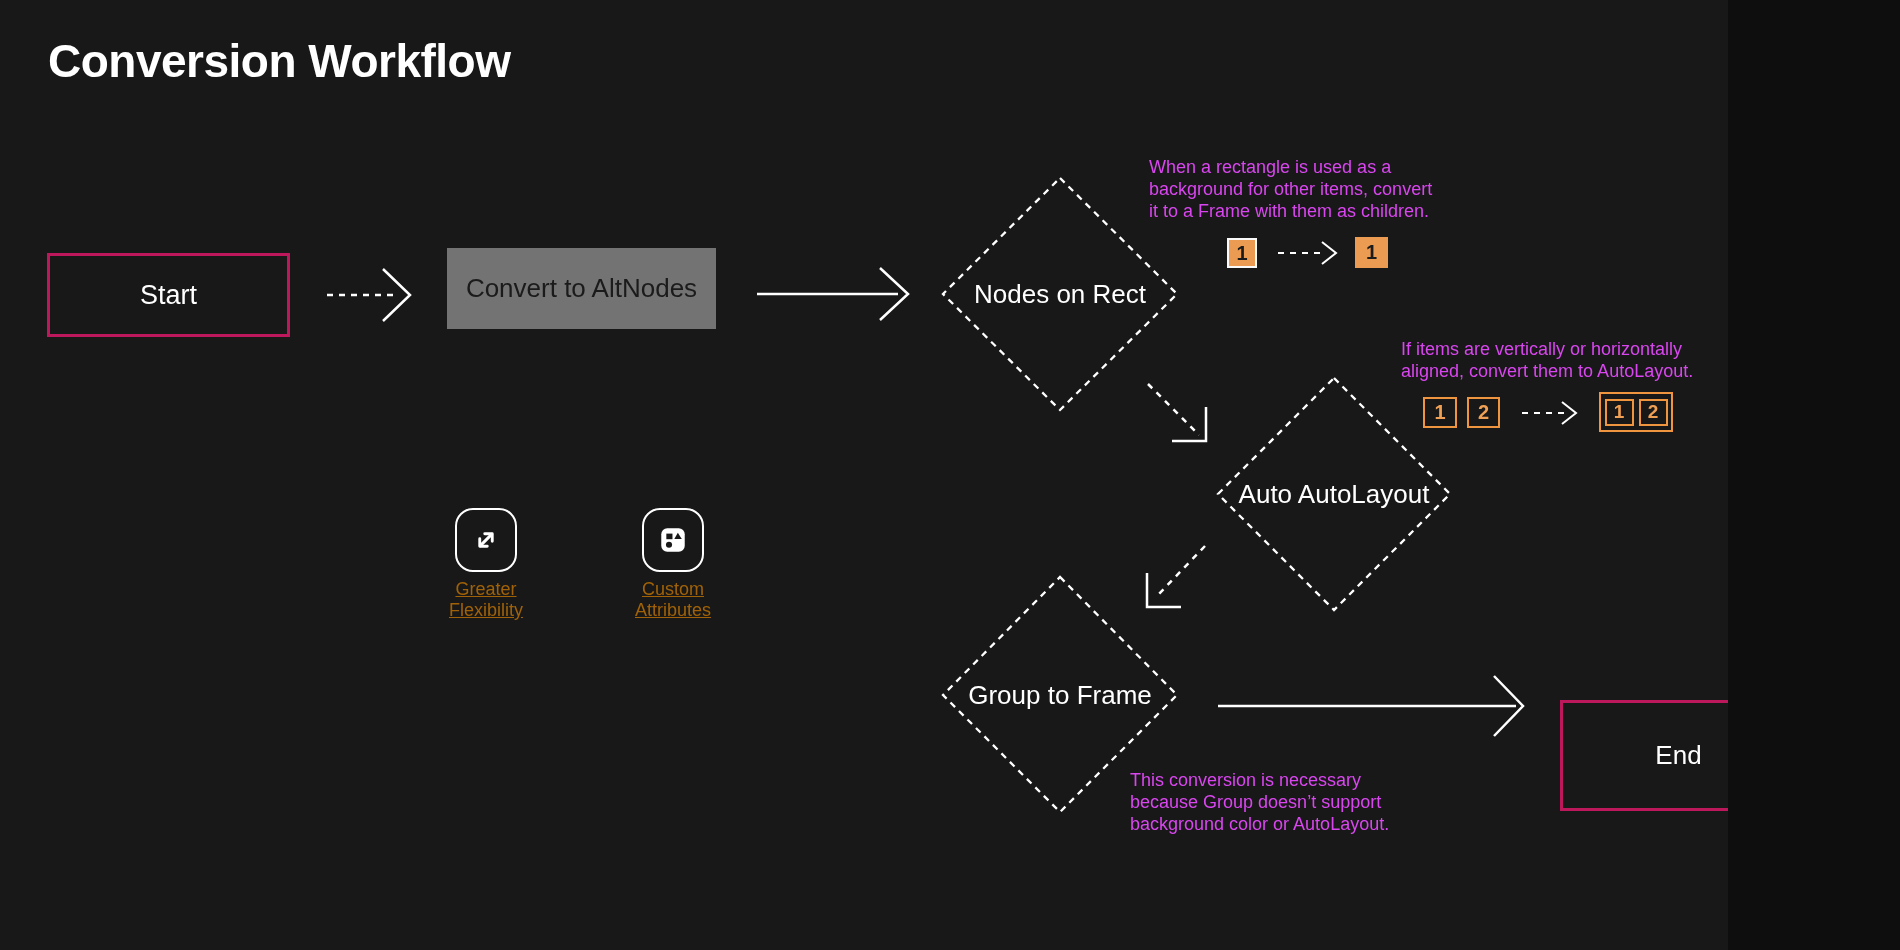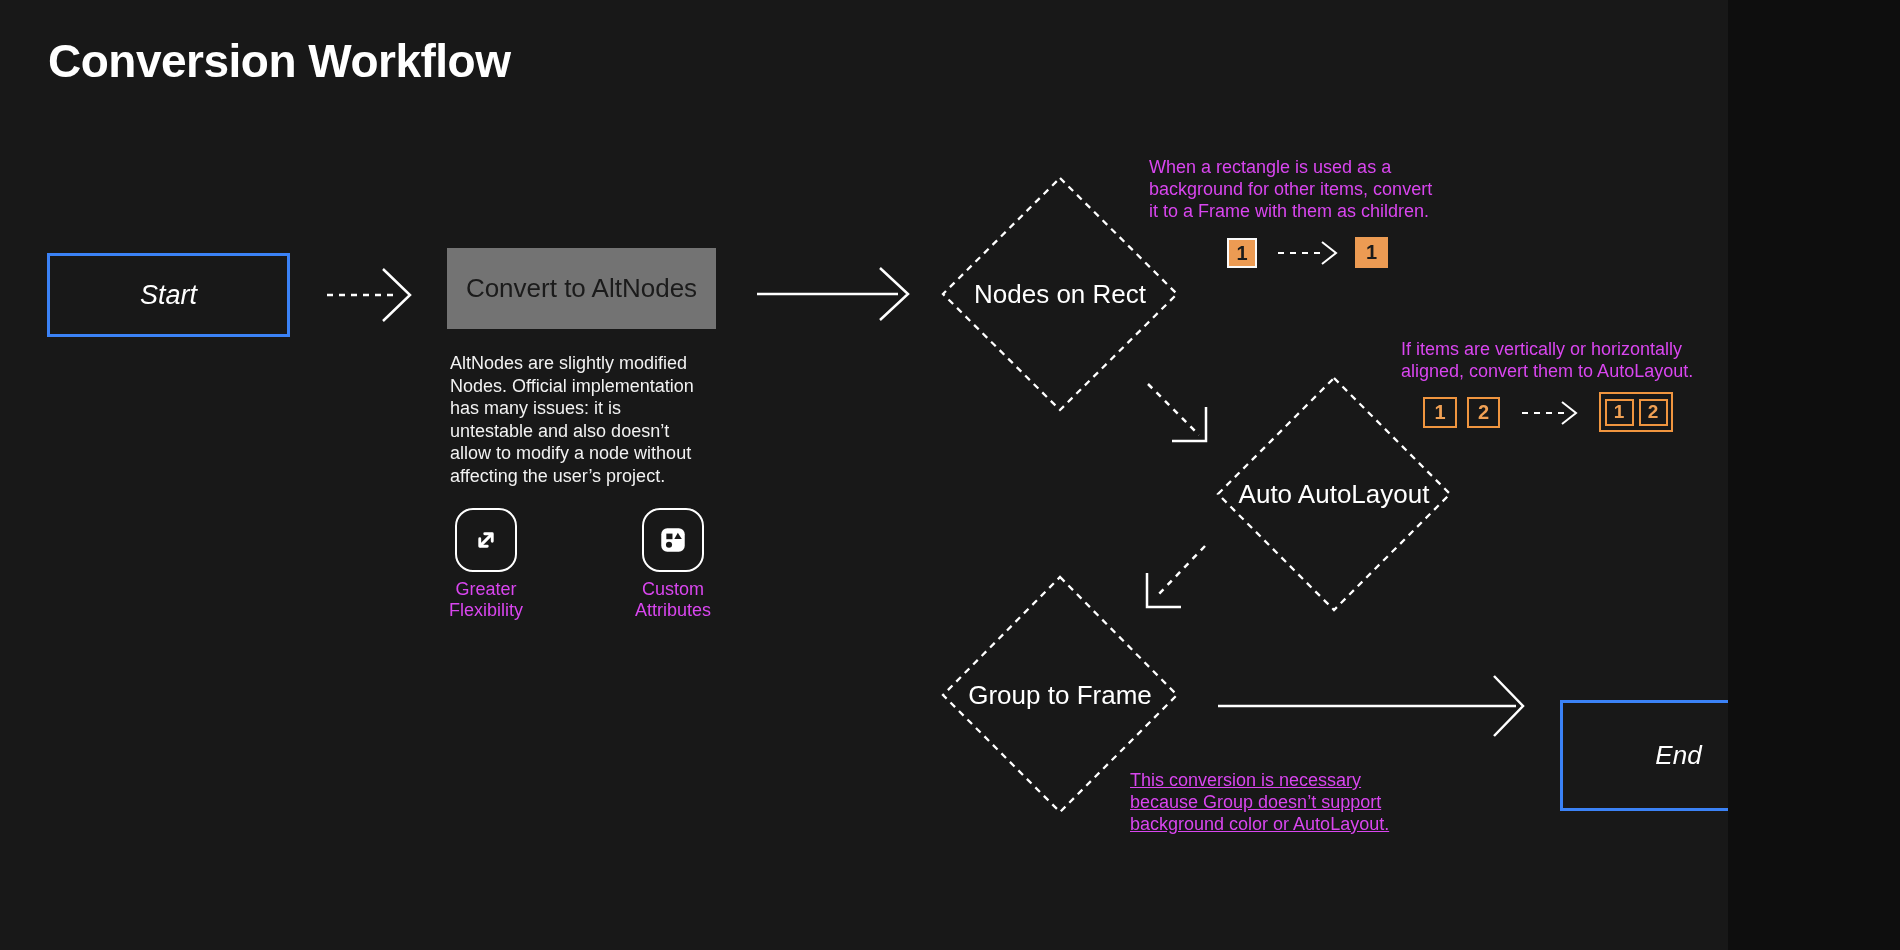"Start" .node.outline { border: 3px solid #3b82f6 -> 3px solid #be185d; font-style: italic -> none }
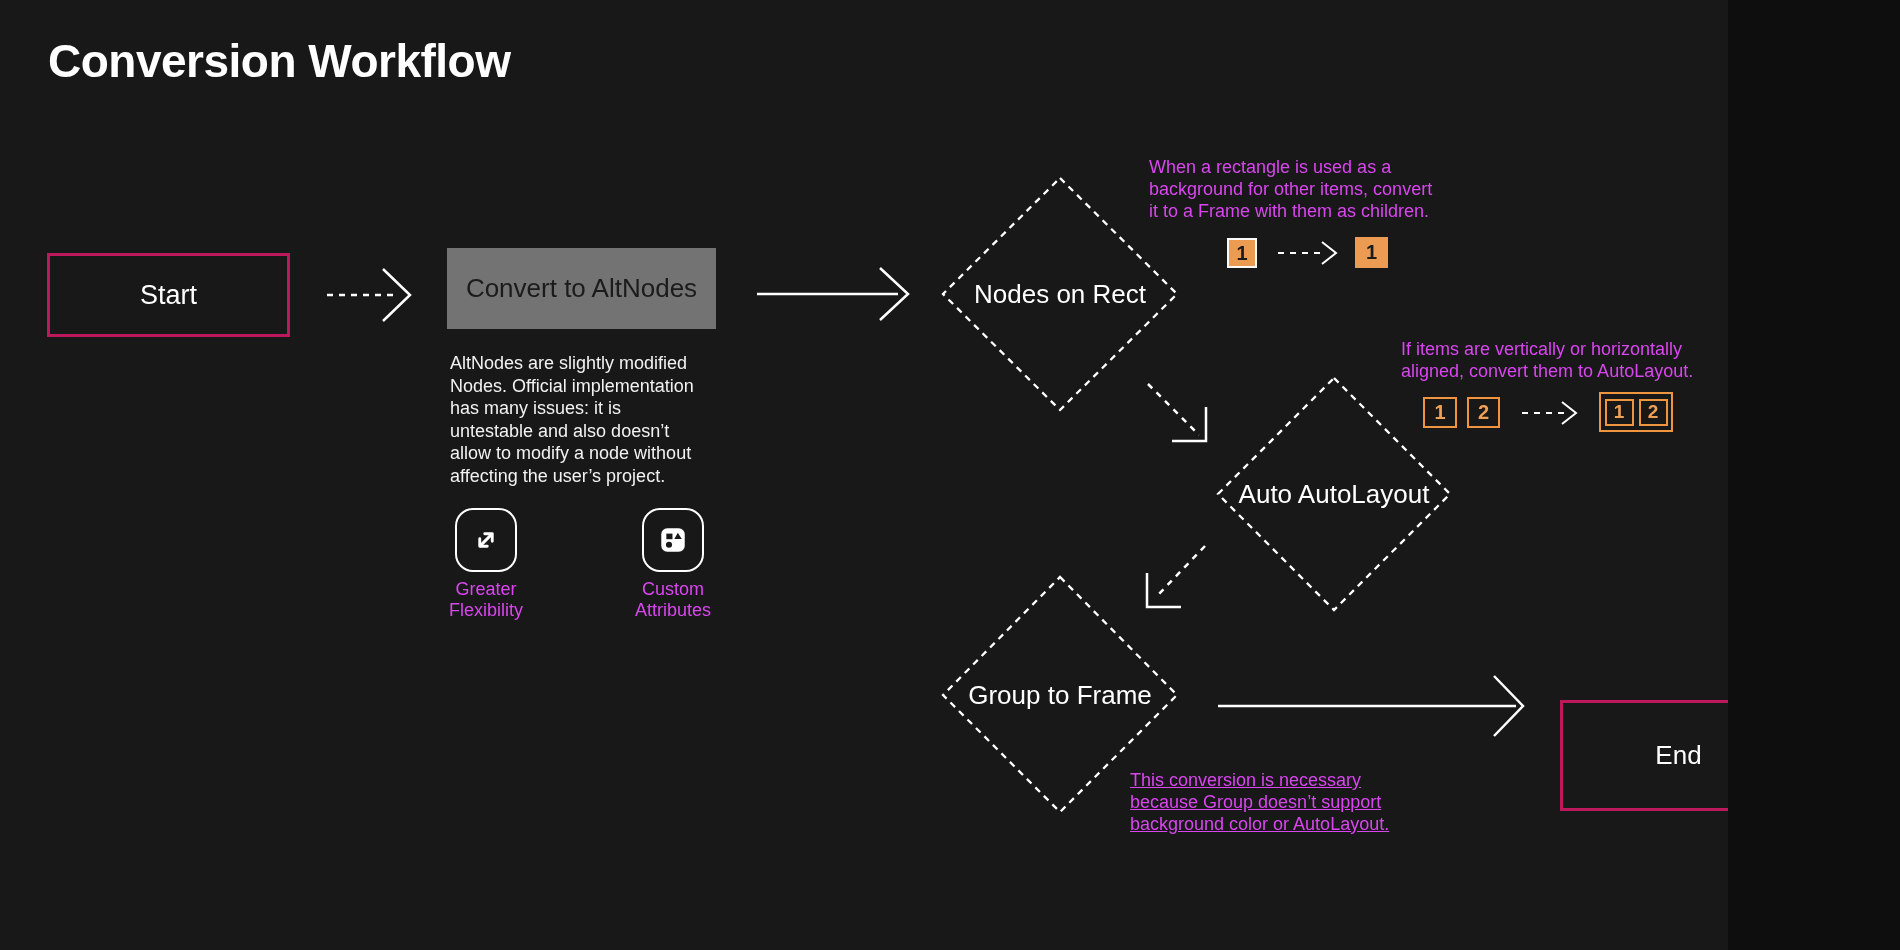"AltNodes are slightly modified" p.note { html: <p>AltNodes are slightly modified Nodes. Official implementation has many issues: it is untestable and also doesn’t allow to modify a node without affecting the user’s project.</p> -> none }
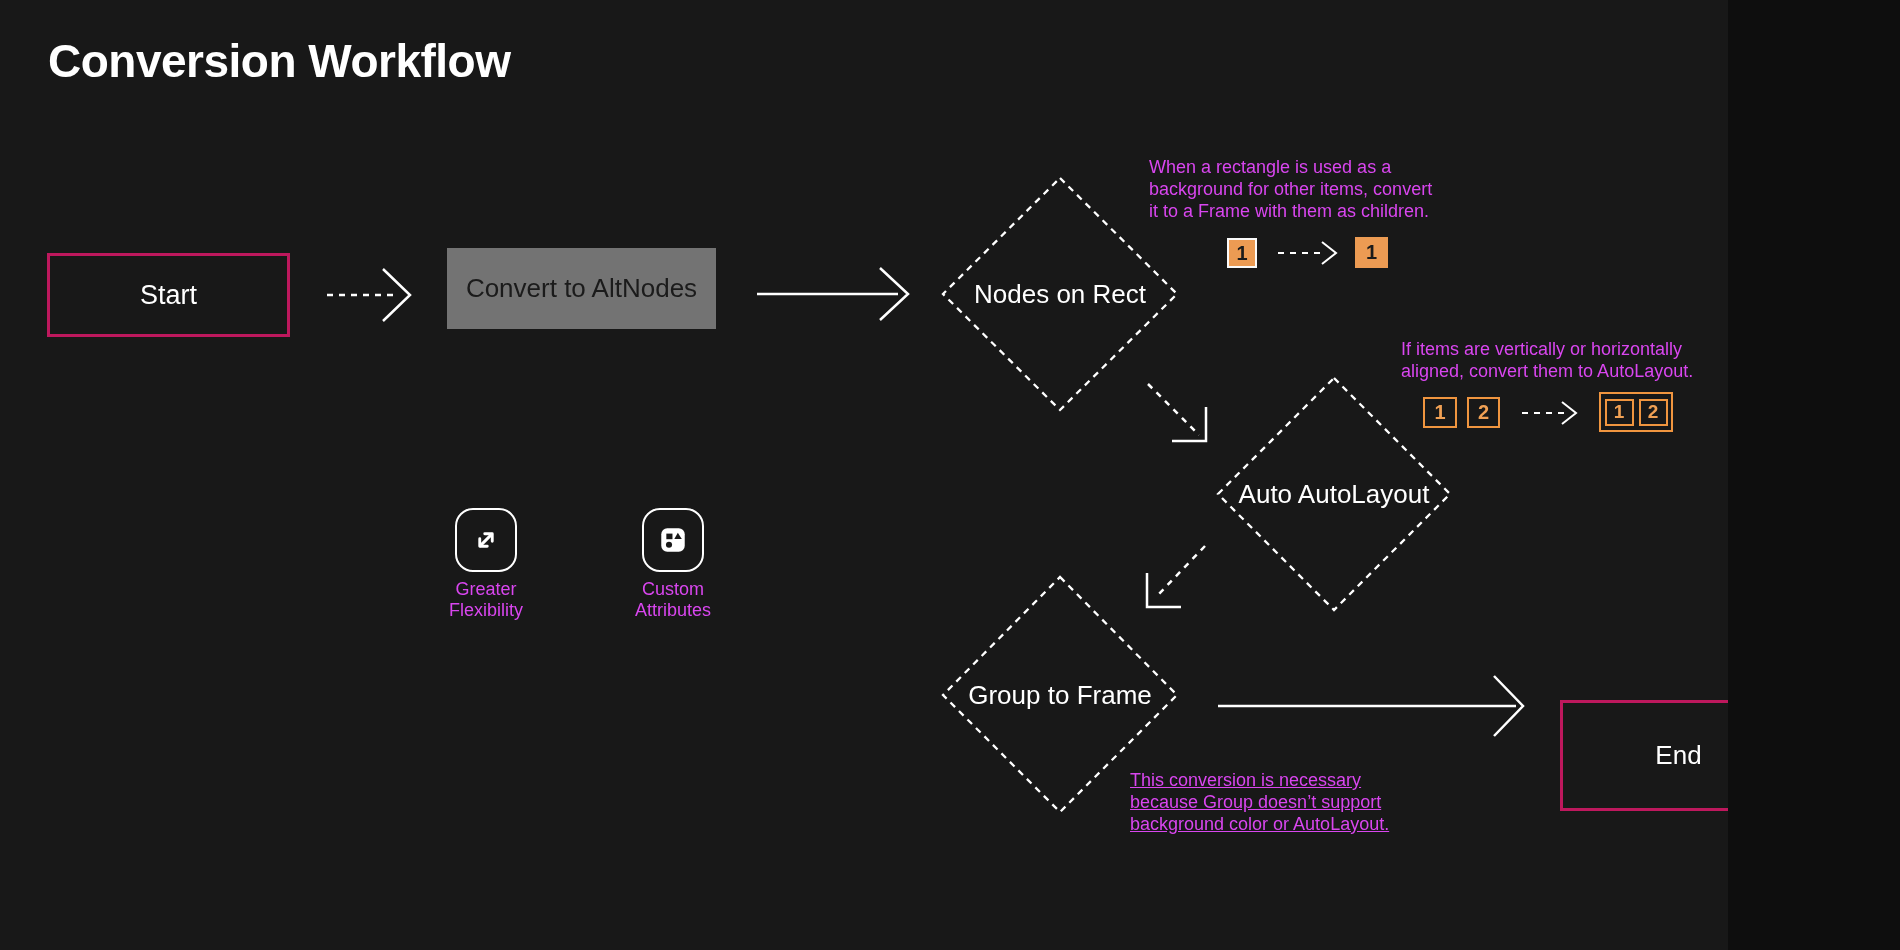"Greater" .feature-label { color: #d946ef -> #a16207; text-decoration: none -> underline }
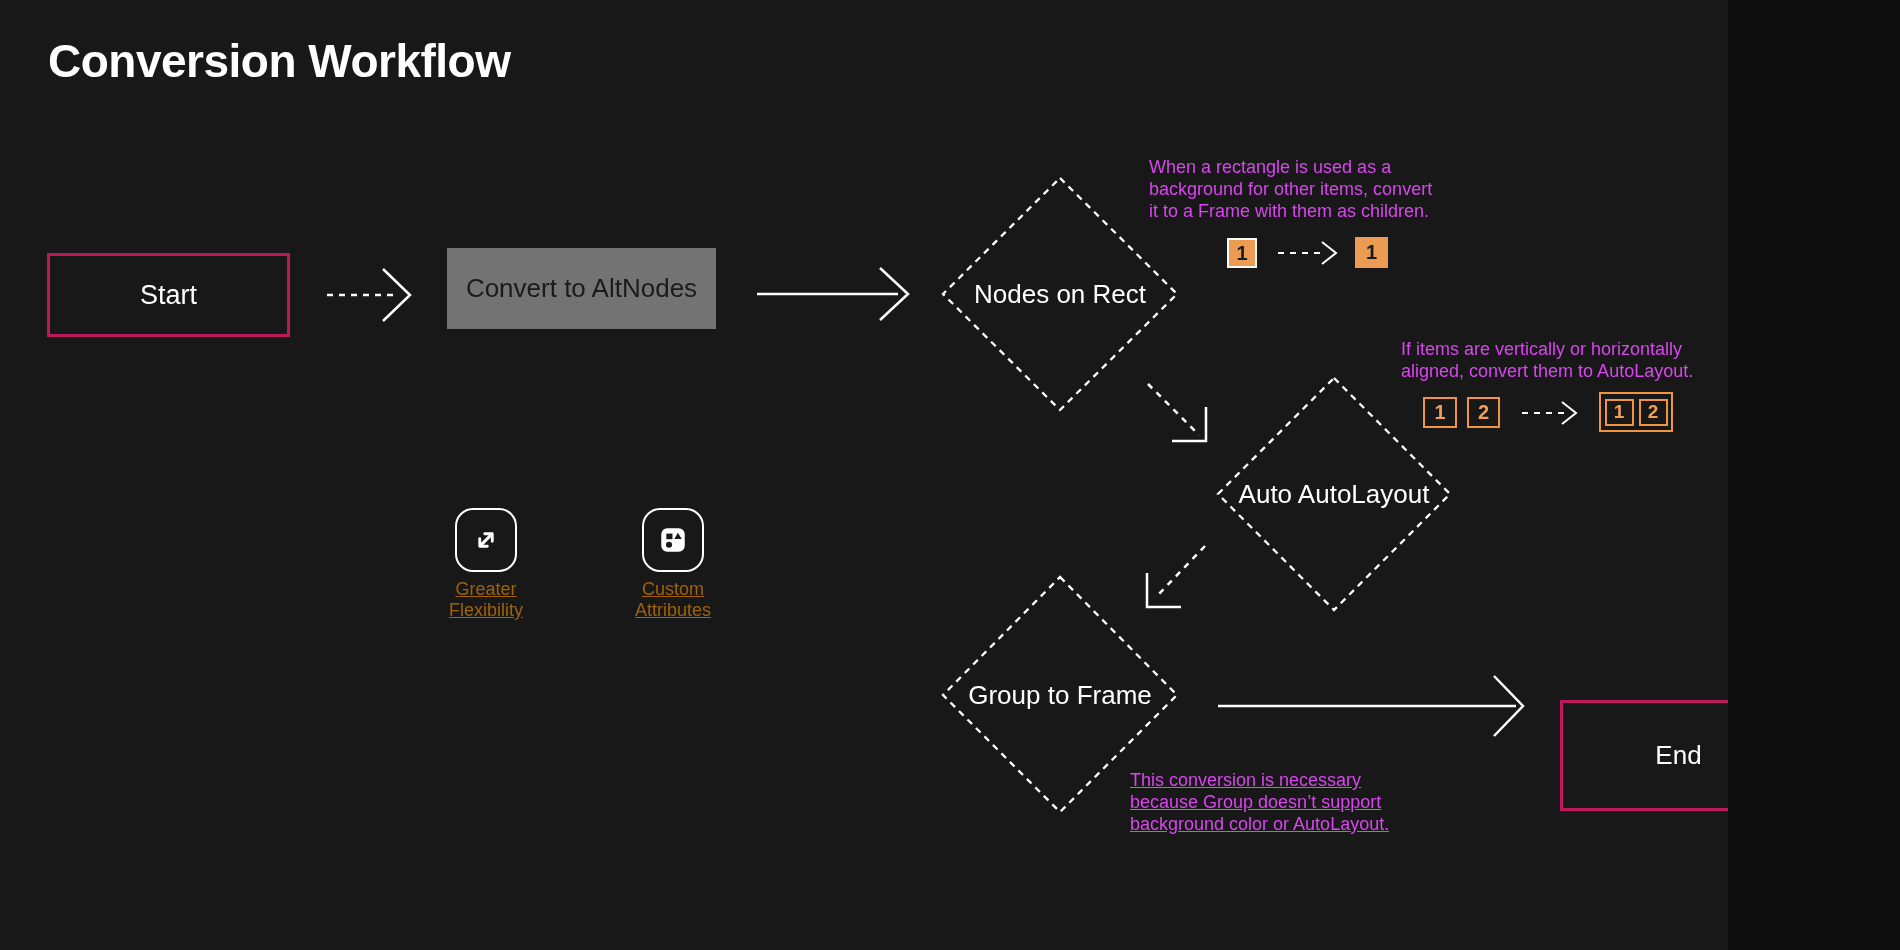"This conversion is necessary" .ann.a3 { text-decoration: underline -> none }
